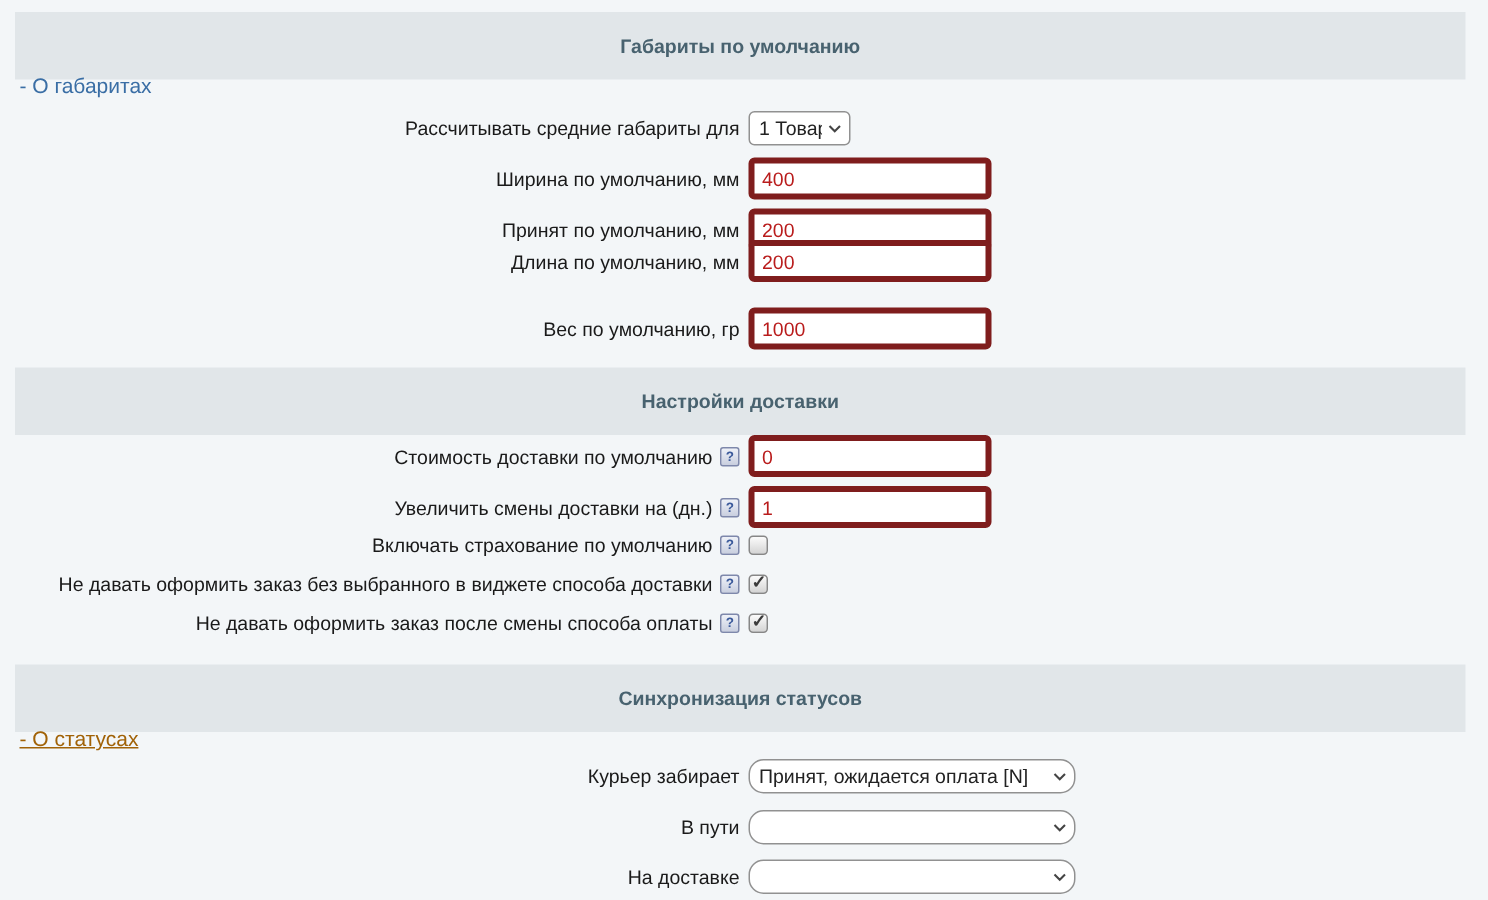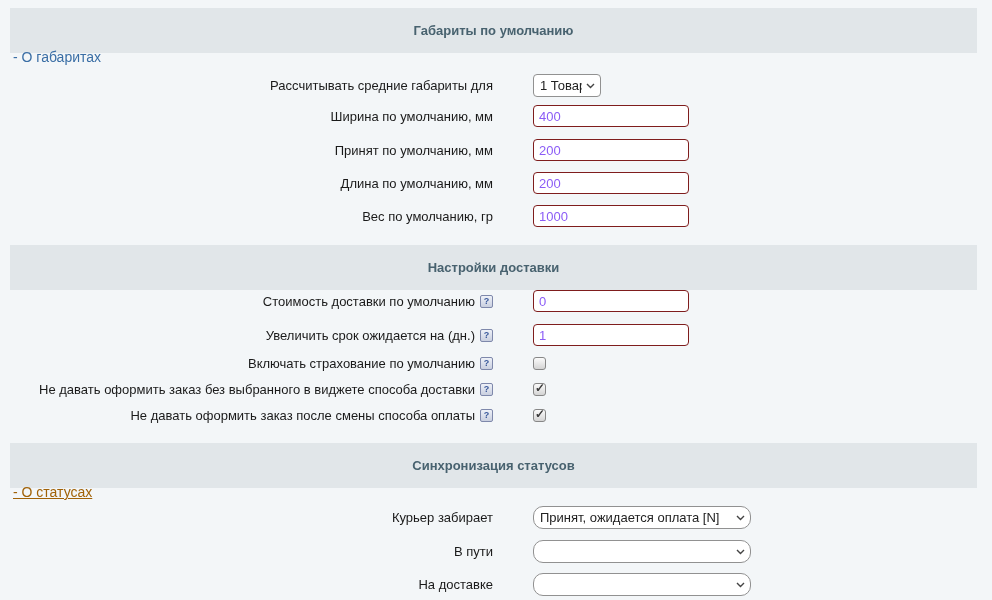"Рассчитывать средние габариты для" .row { gap: 34px -> none }
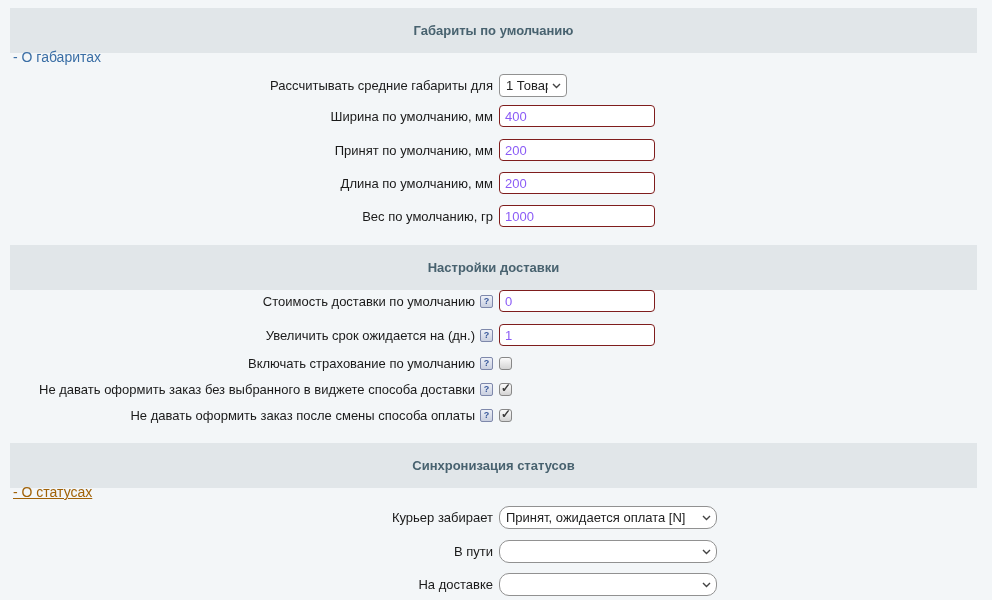"400" .tin { border: 1px solid #7f1d1d -> 4px solid #7f1d1d; color: #8b5cf6 -> #b91c1c }
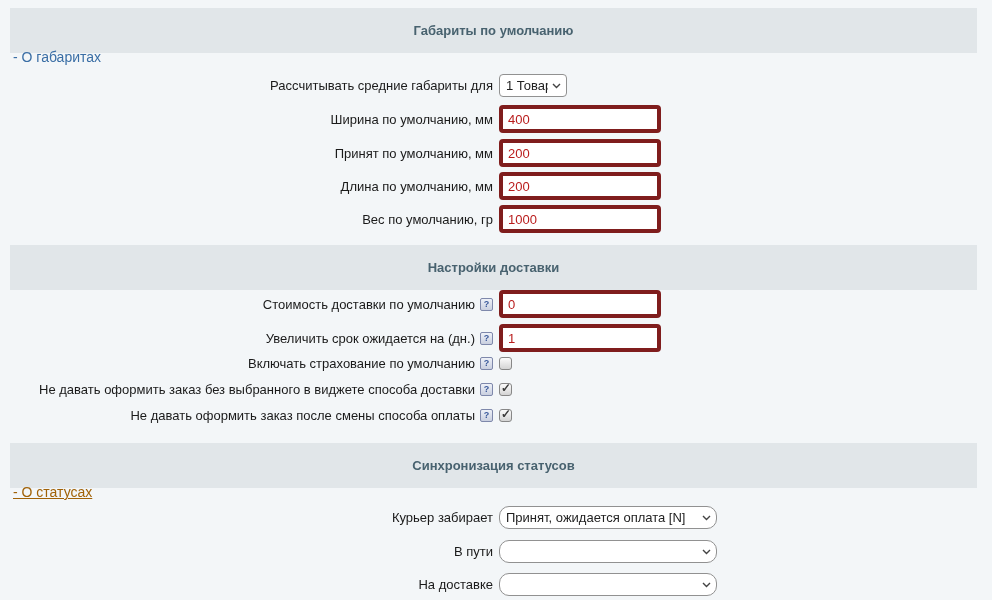"Длина по умолчанию, мм" div.row { top: 172px -> 160px }
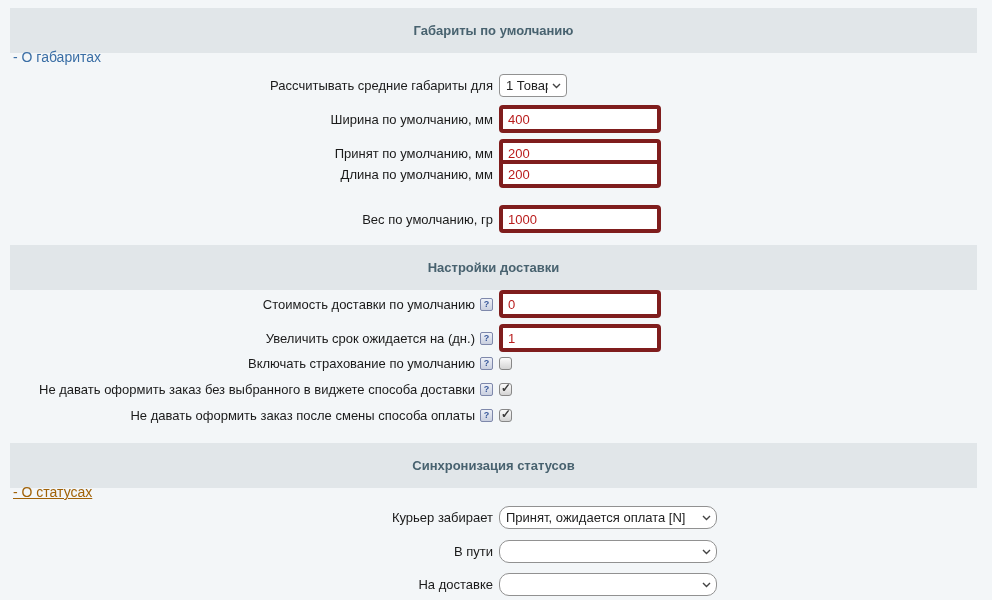"Увеличить срок ожидается на (дн.)" span { text: срок ожидается -> смены доставки }
